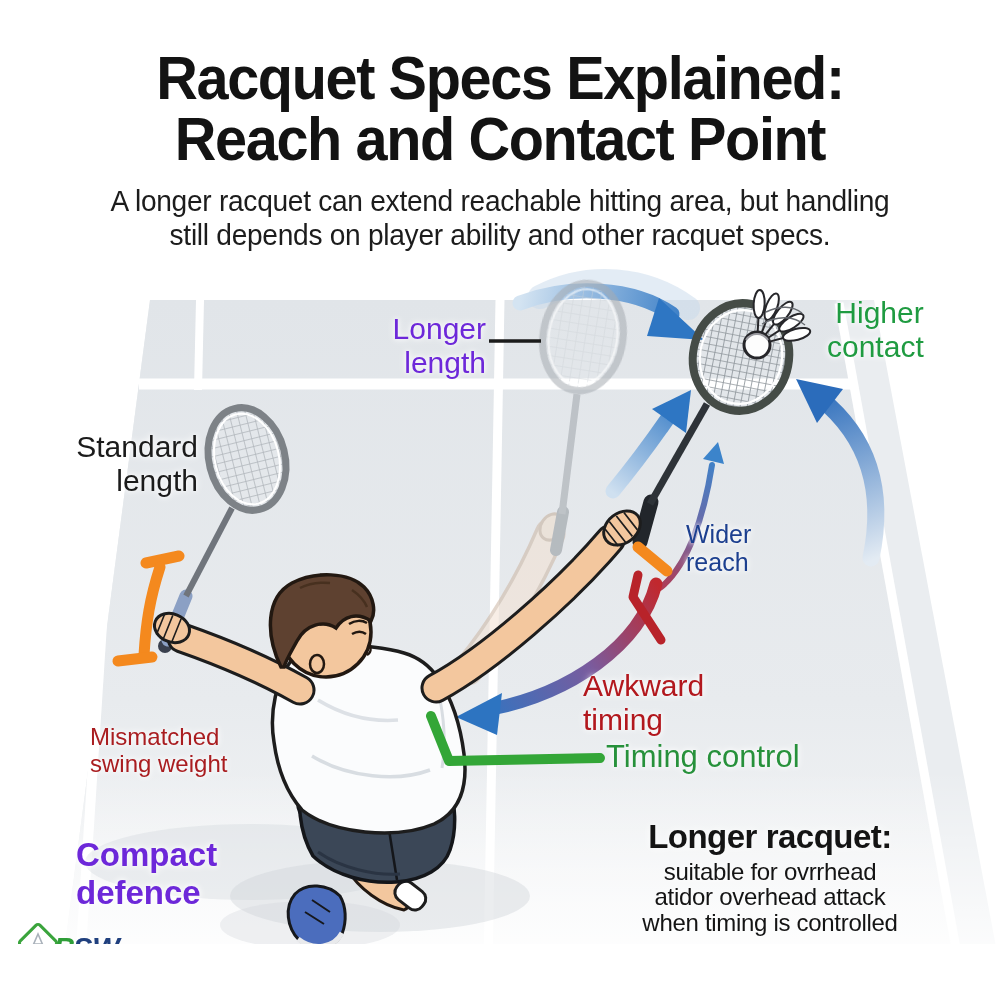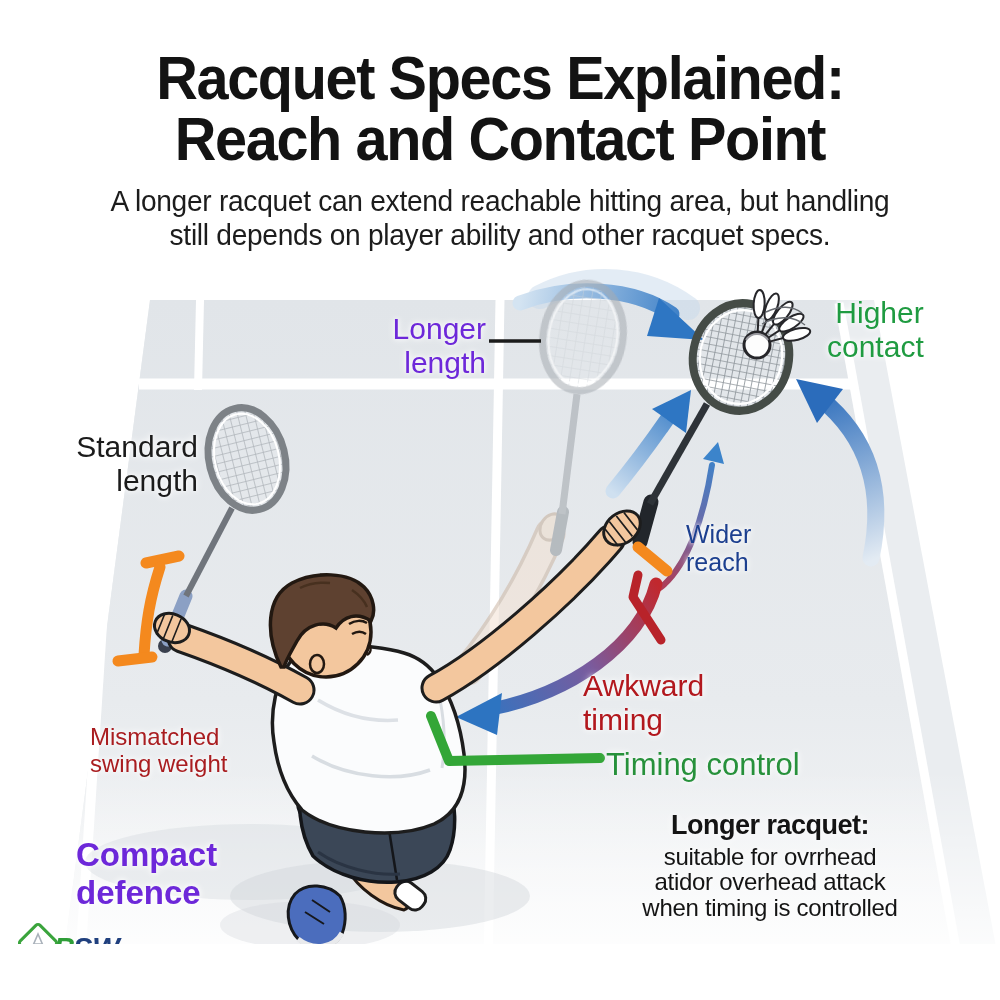"Timing control" .l-timing { margin-top: 8px -> none }
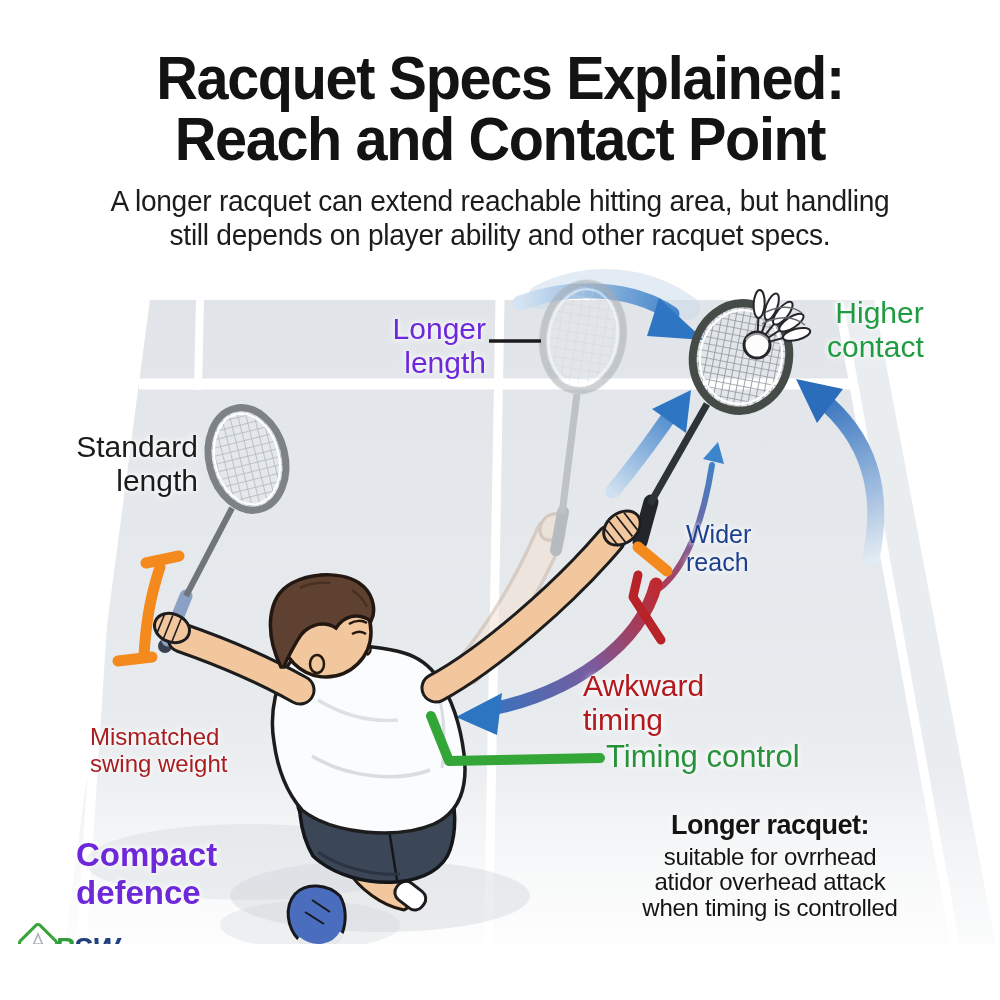"Longer racquet:" .callout .h { font-size: 27px -> 33px; margin-top: none -> 8px }
